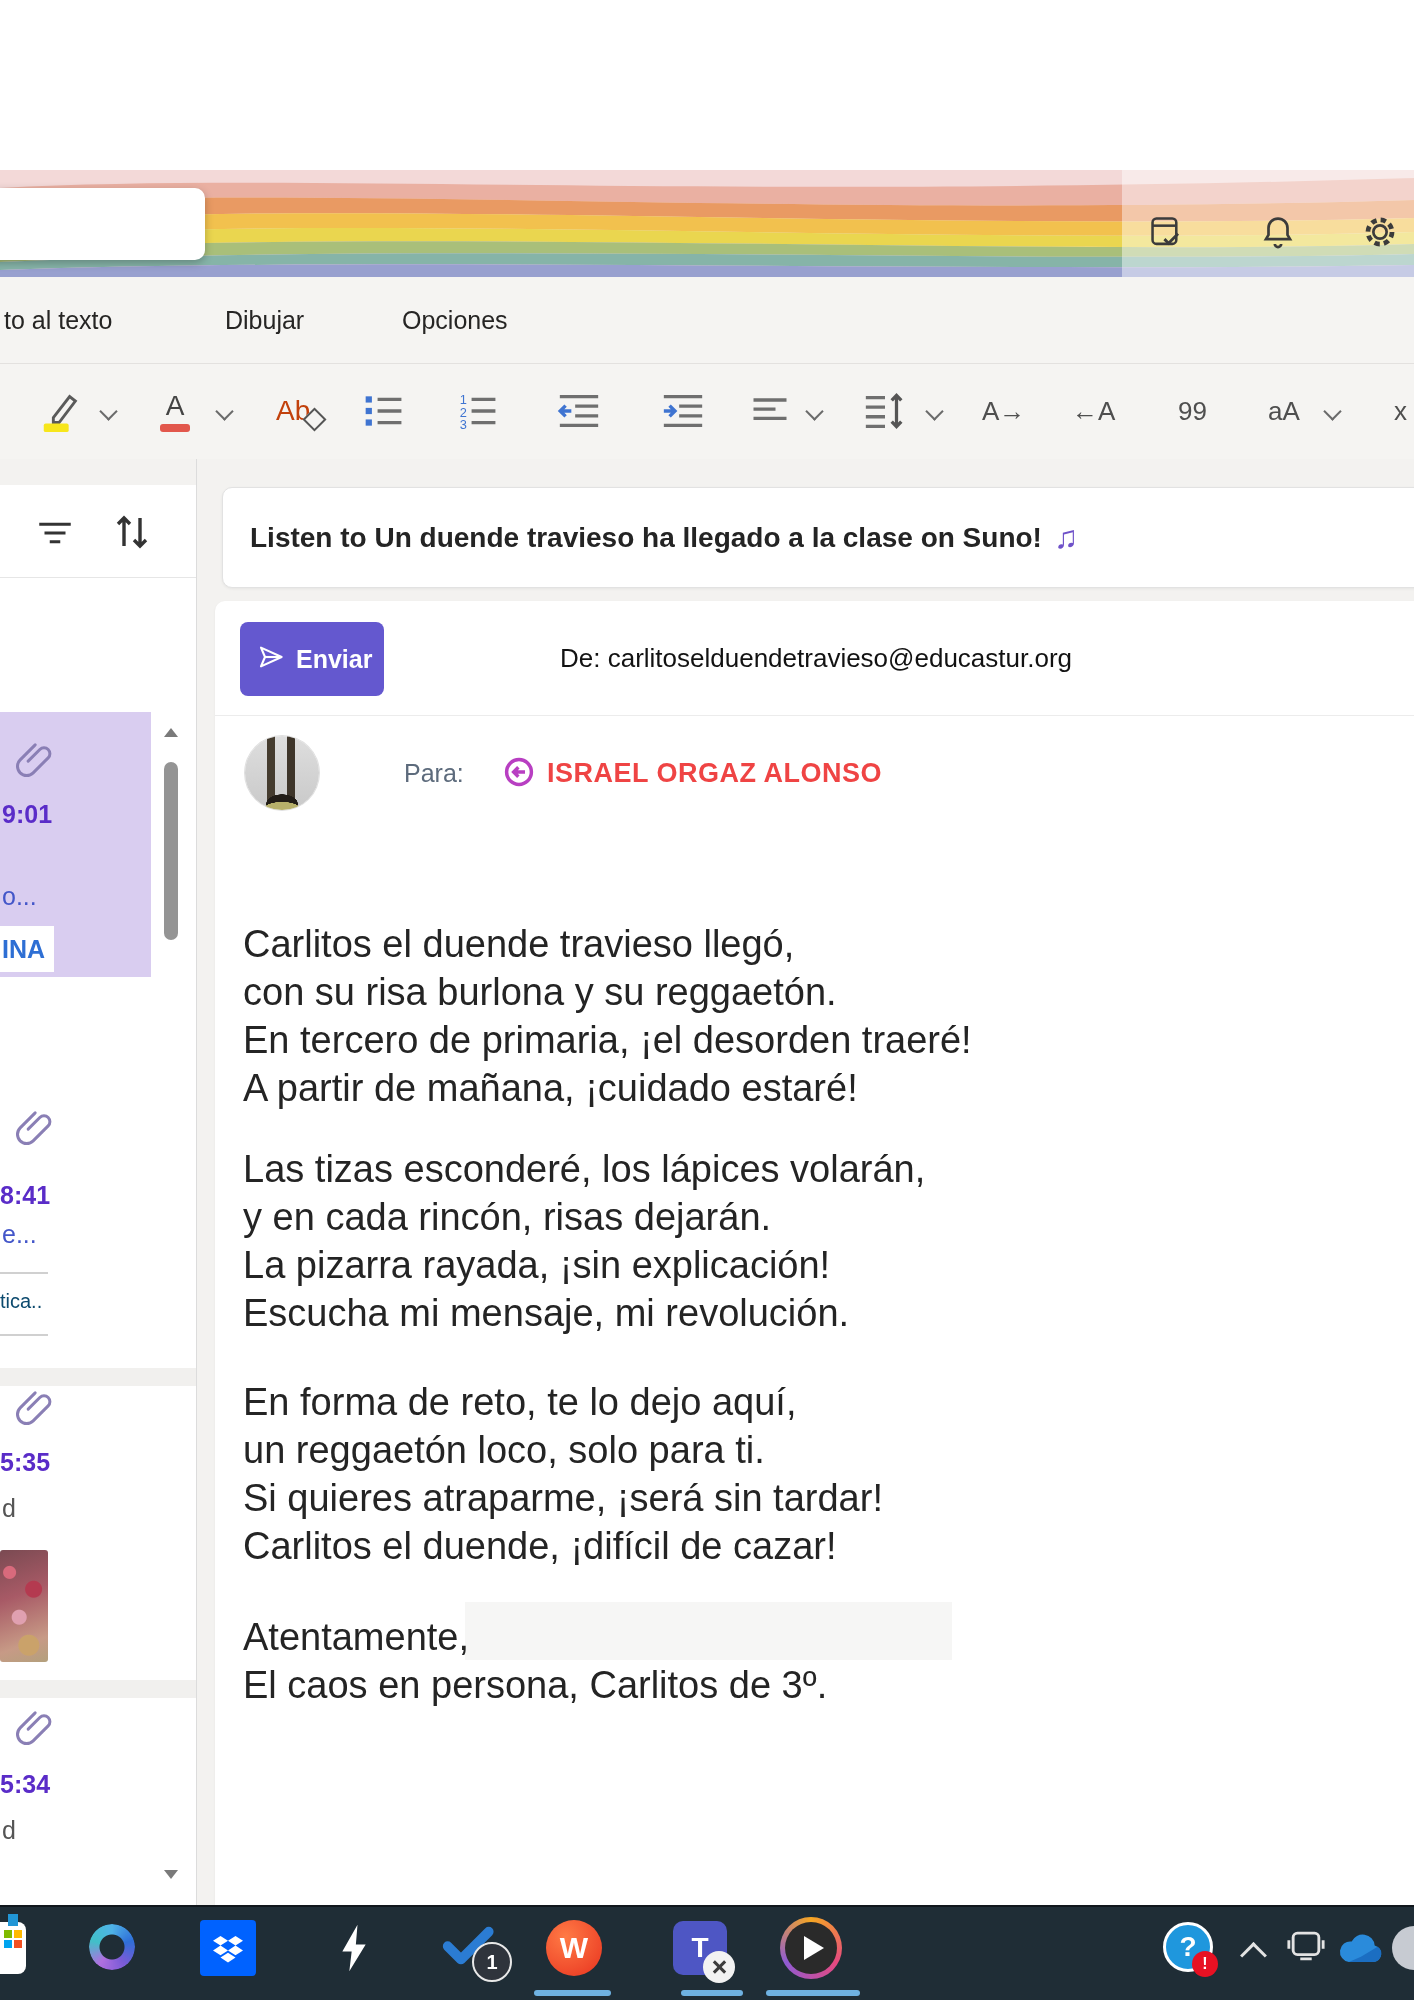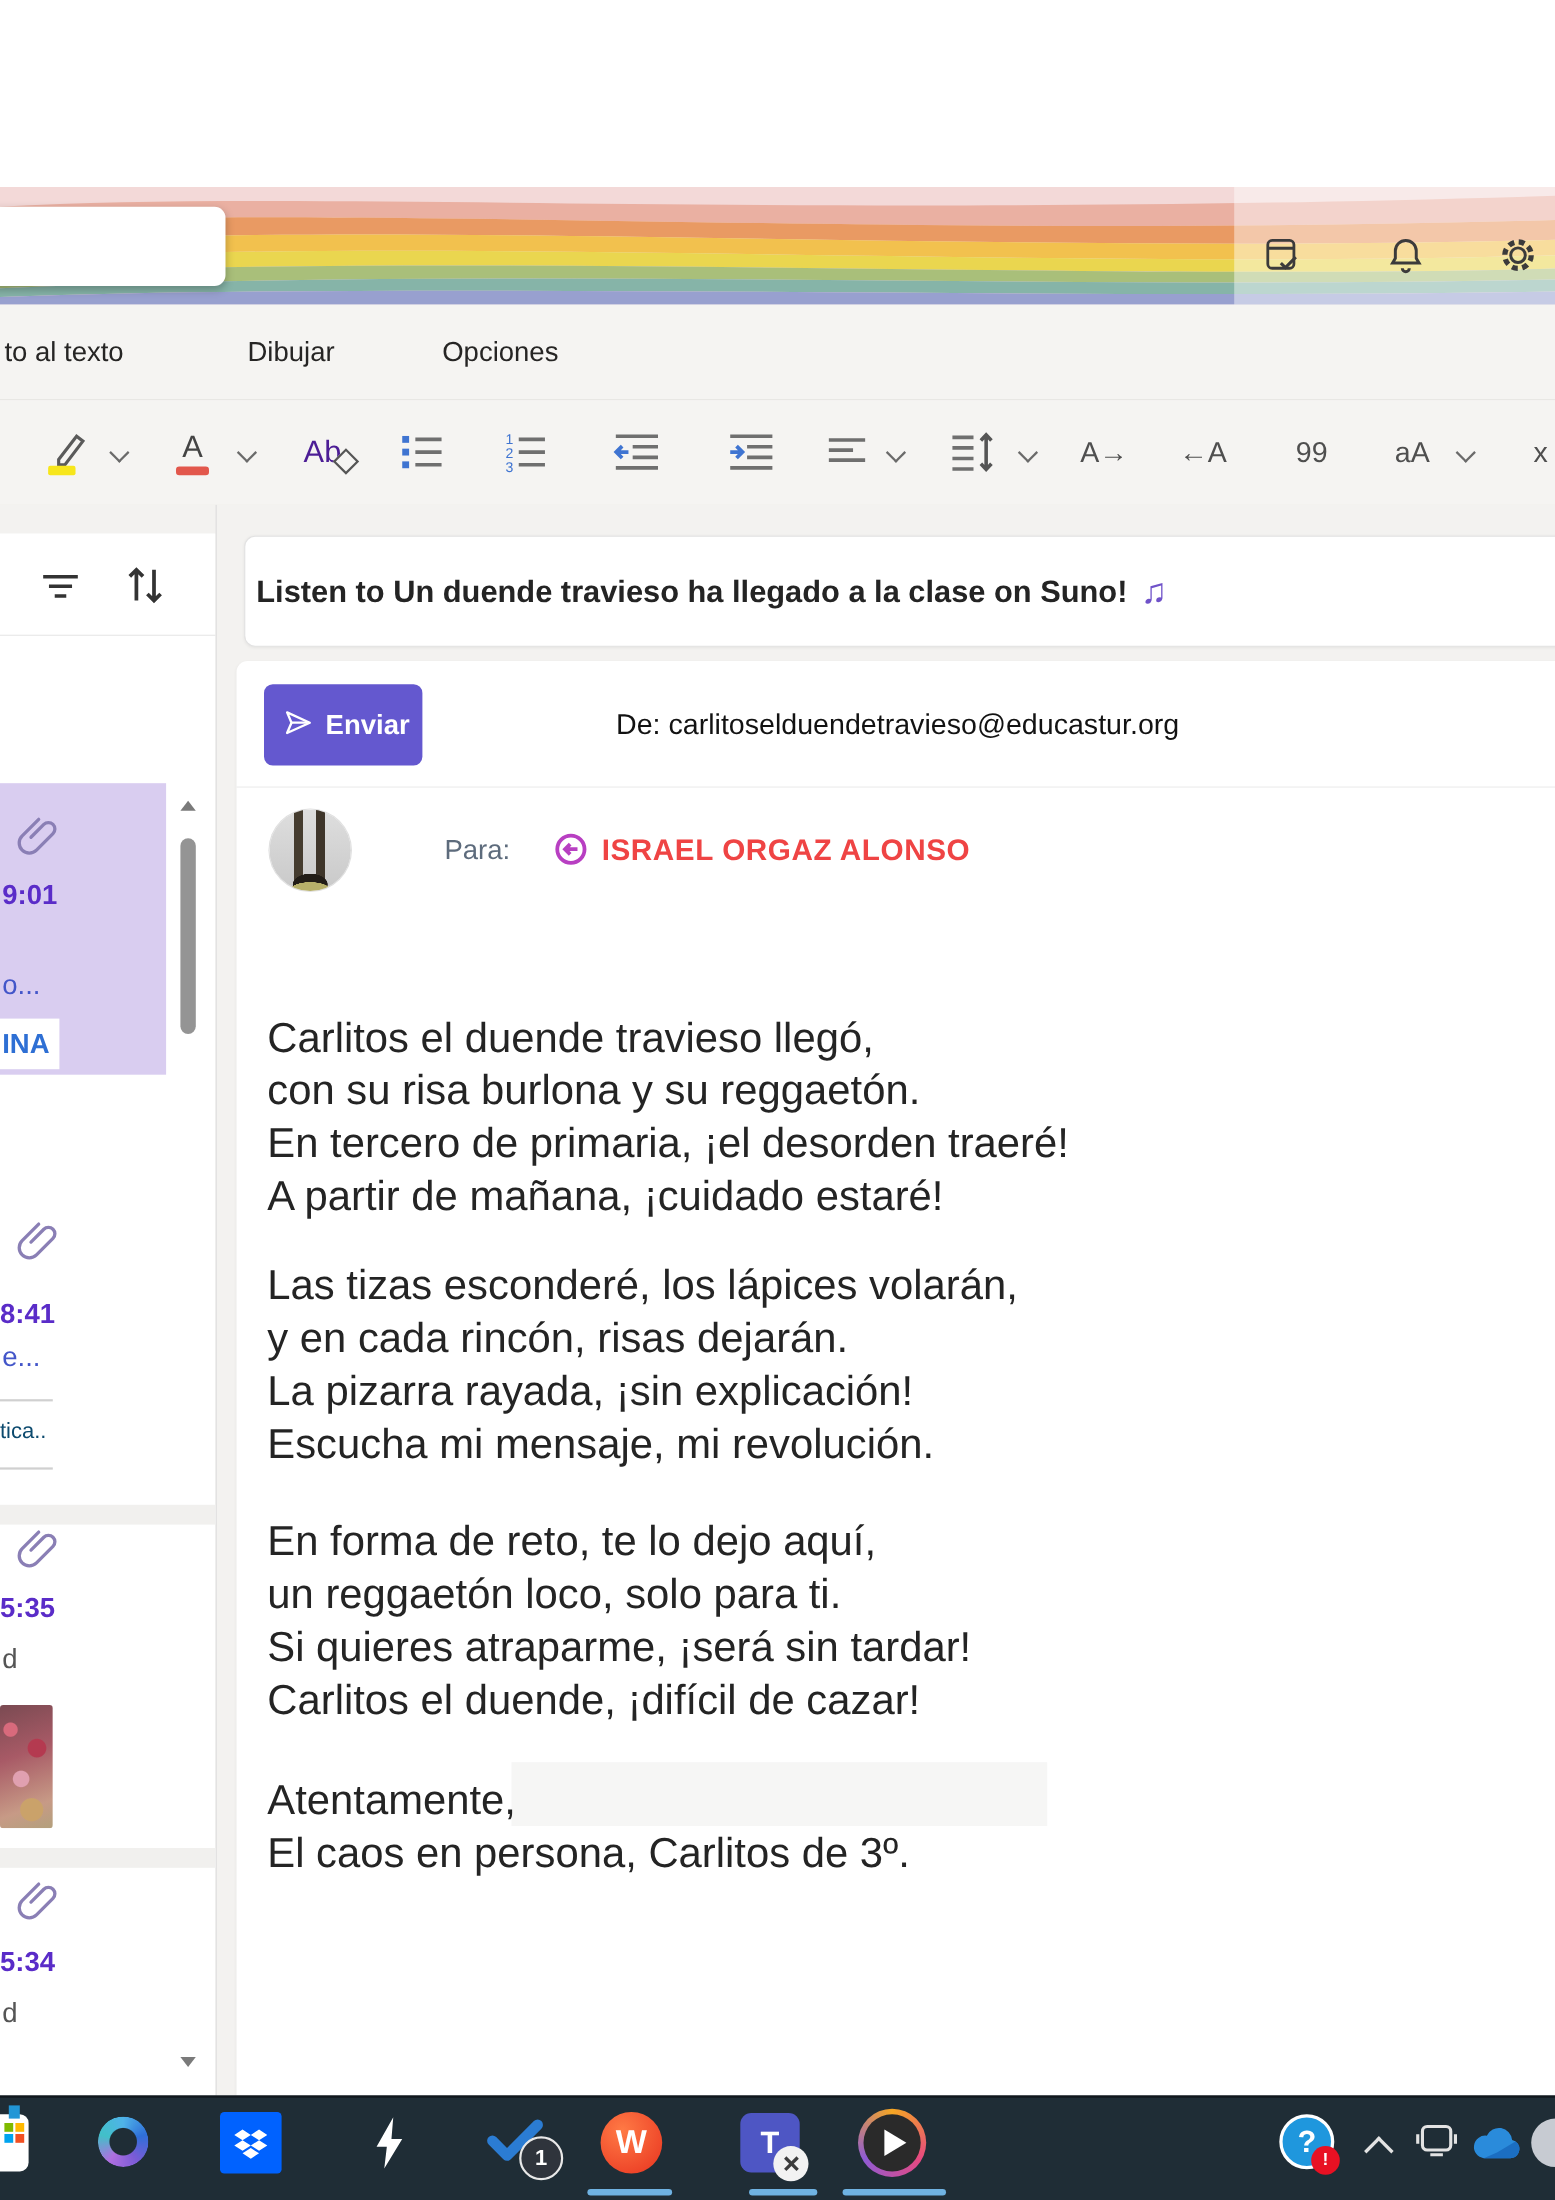"Ab" span.tlabel { color: #4c1d95 -> #c2410c }
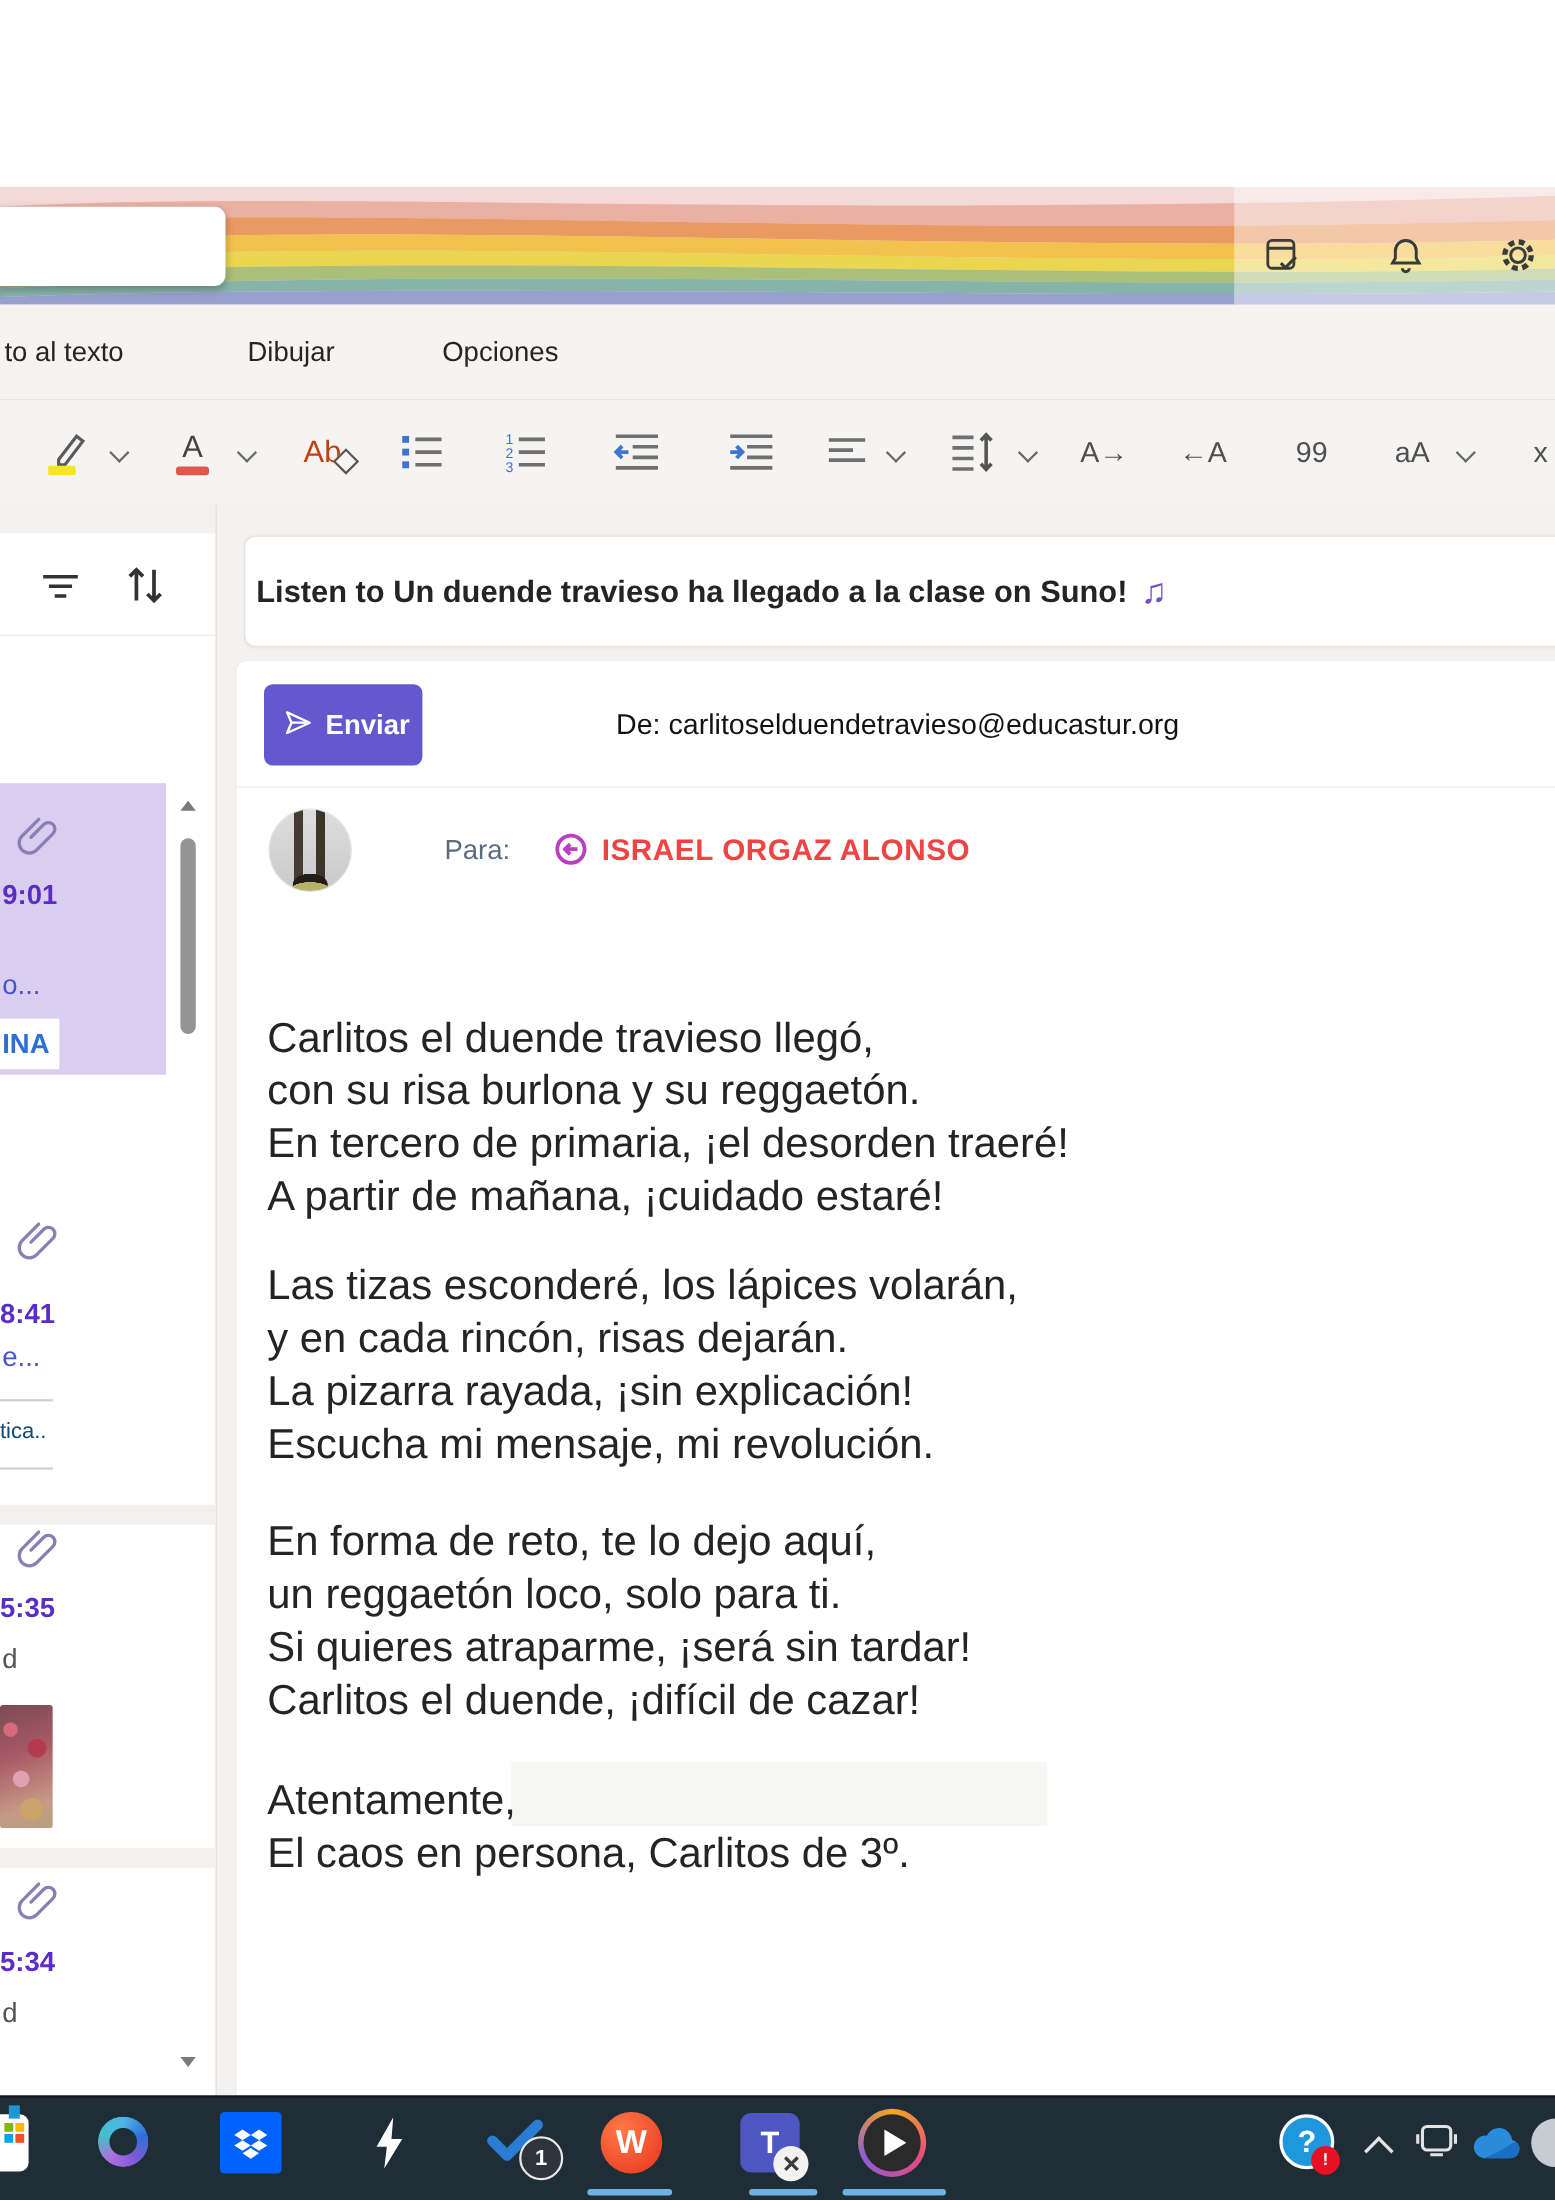"Listen to Un duende travieso" .subject-text { margin-left: 10px -> 27px }
